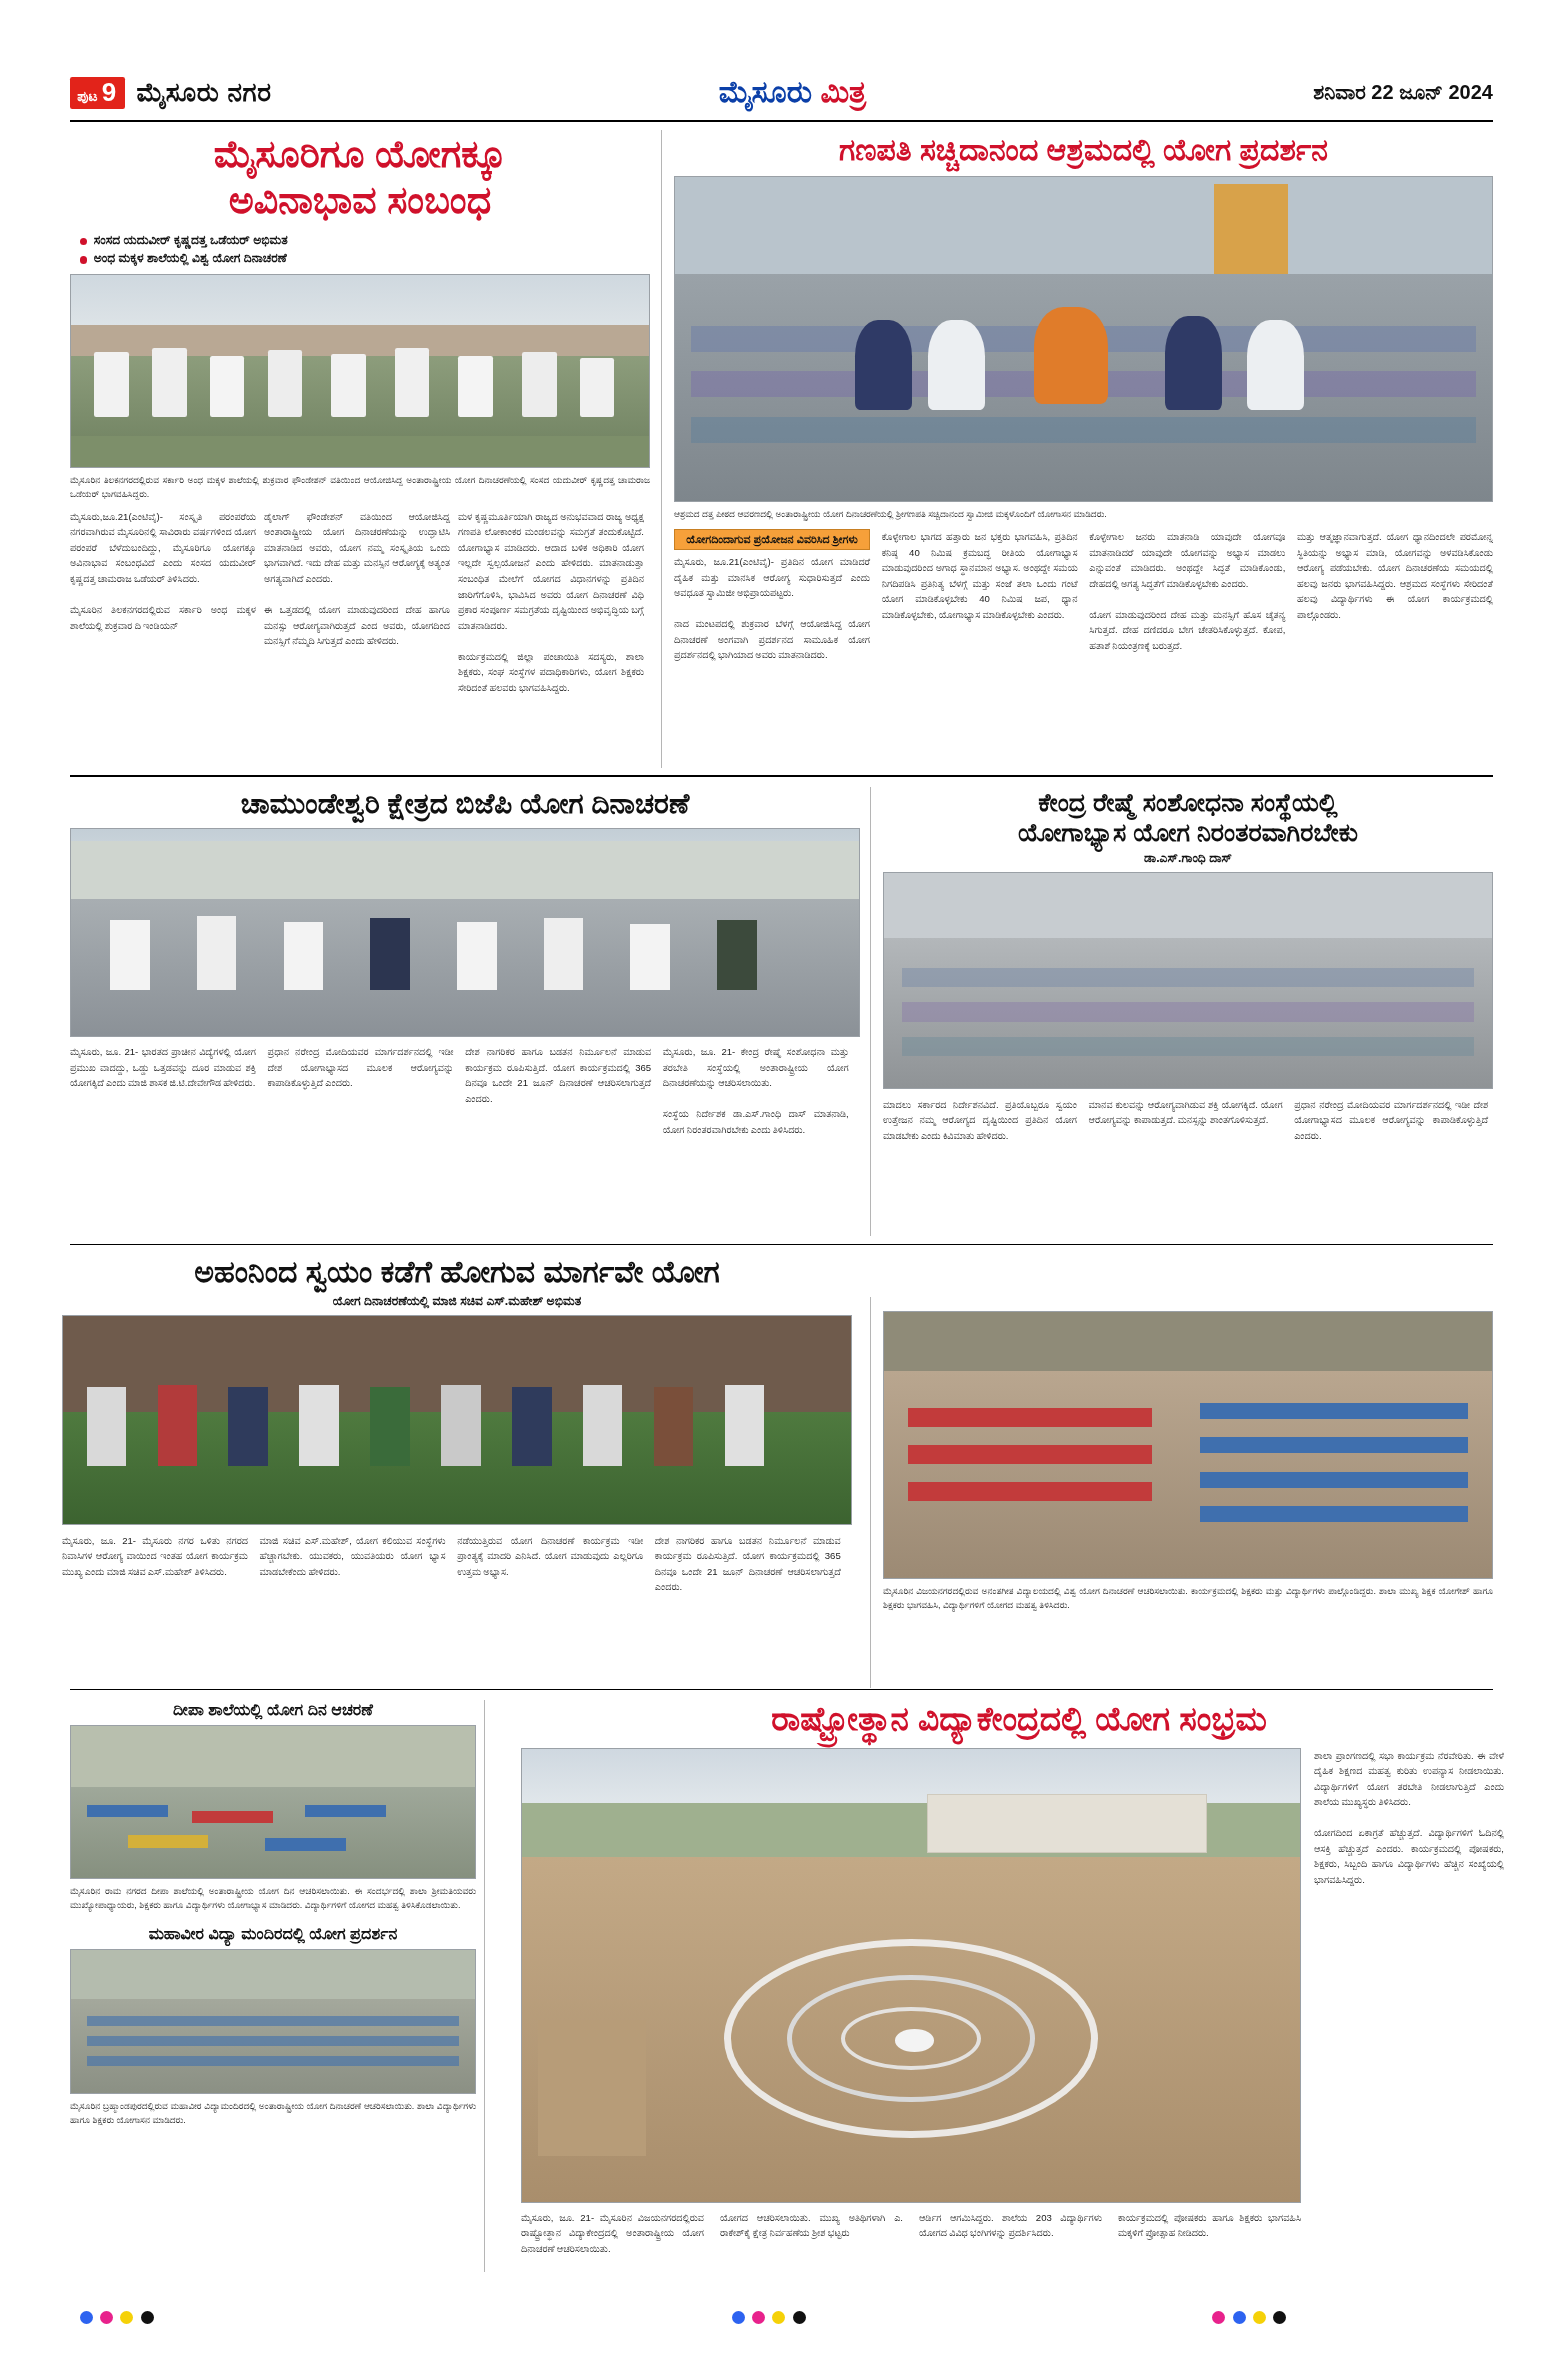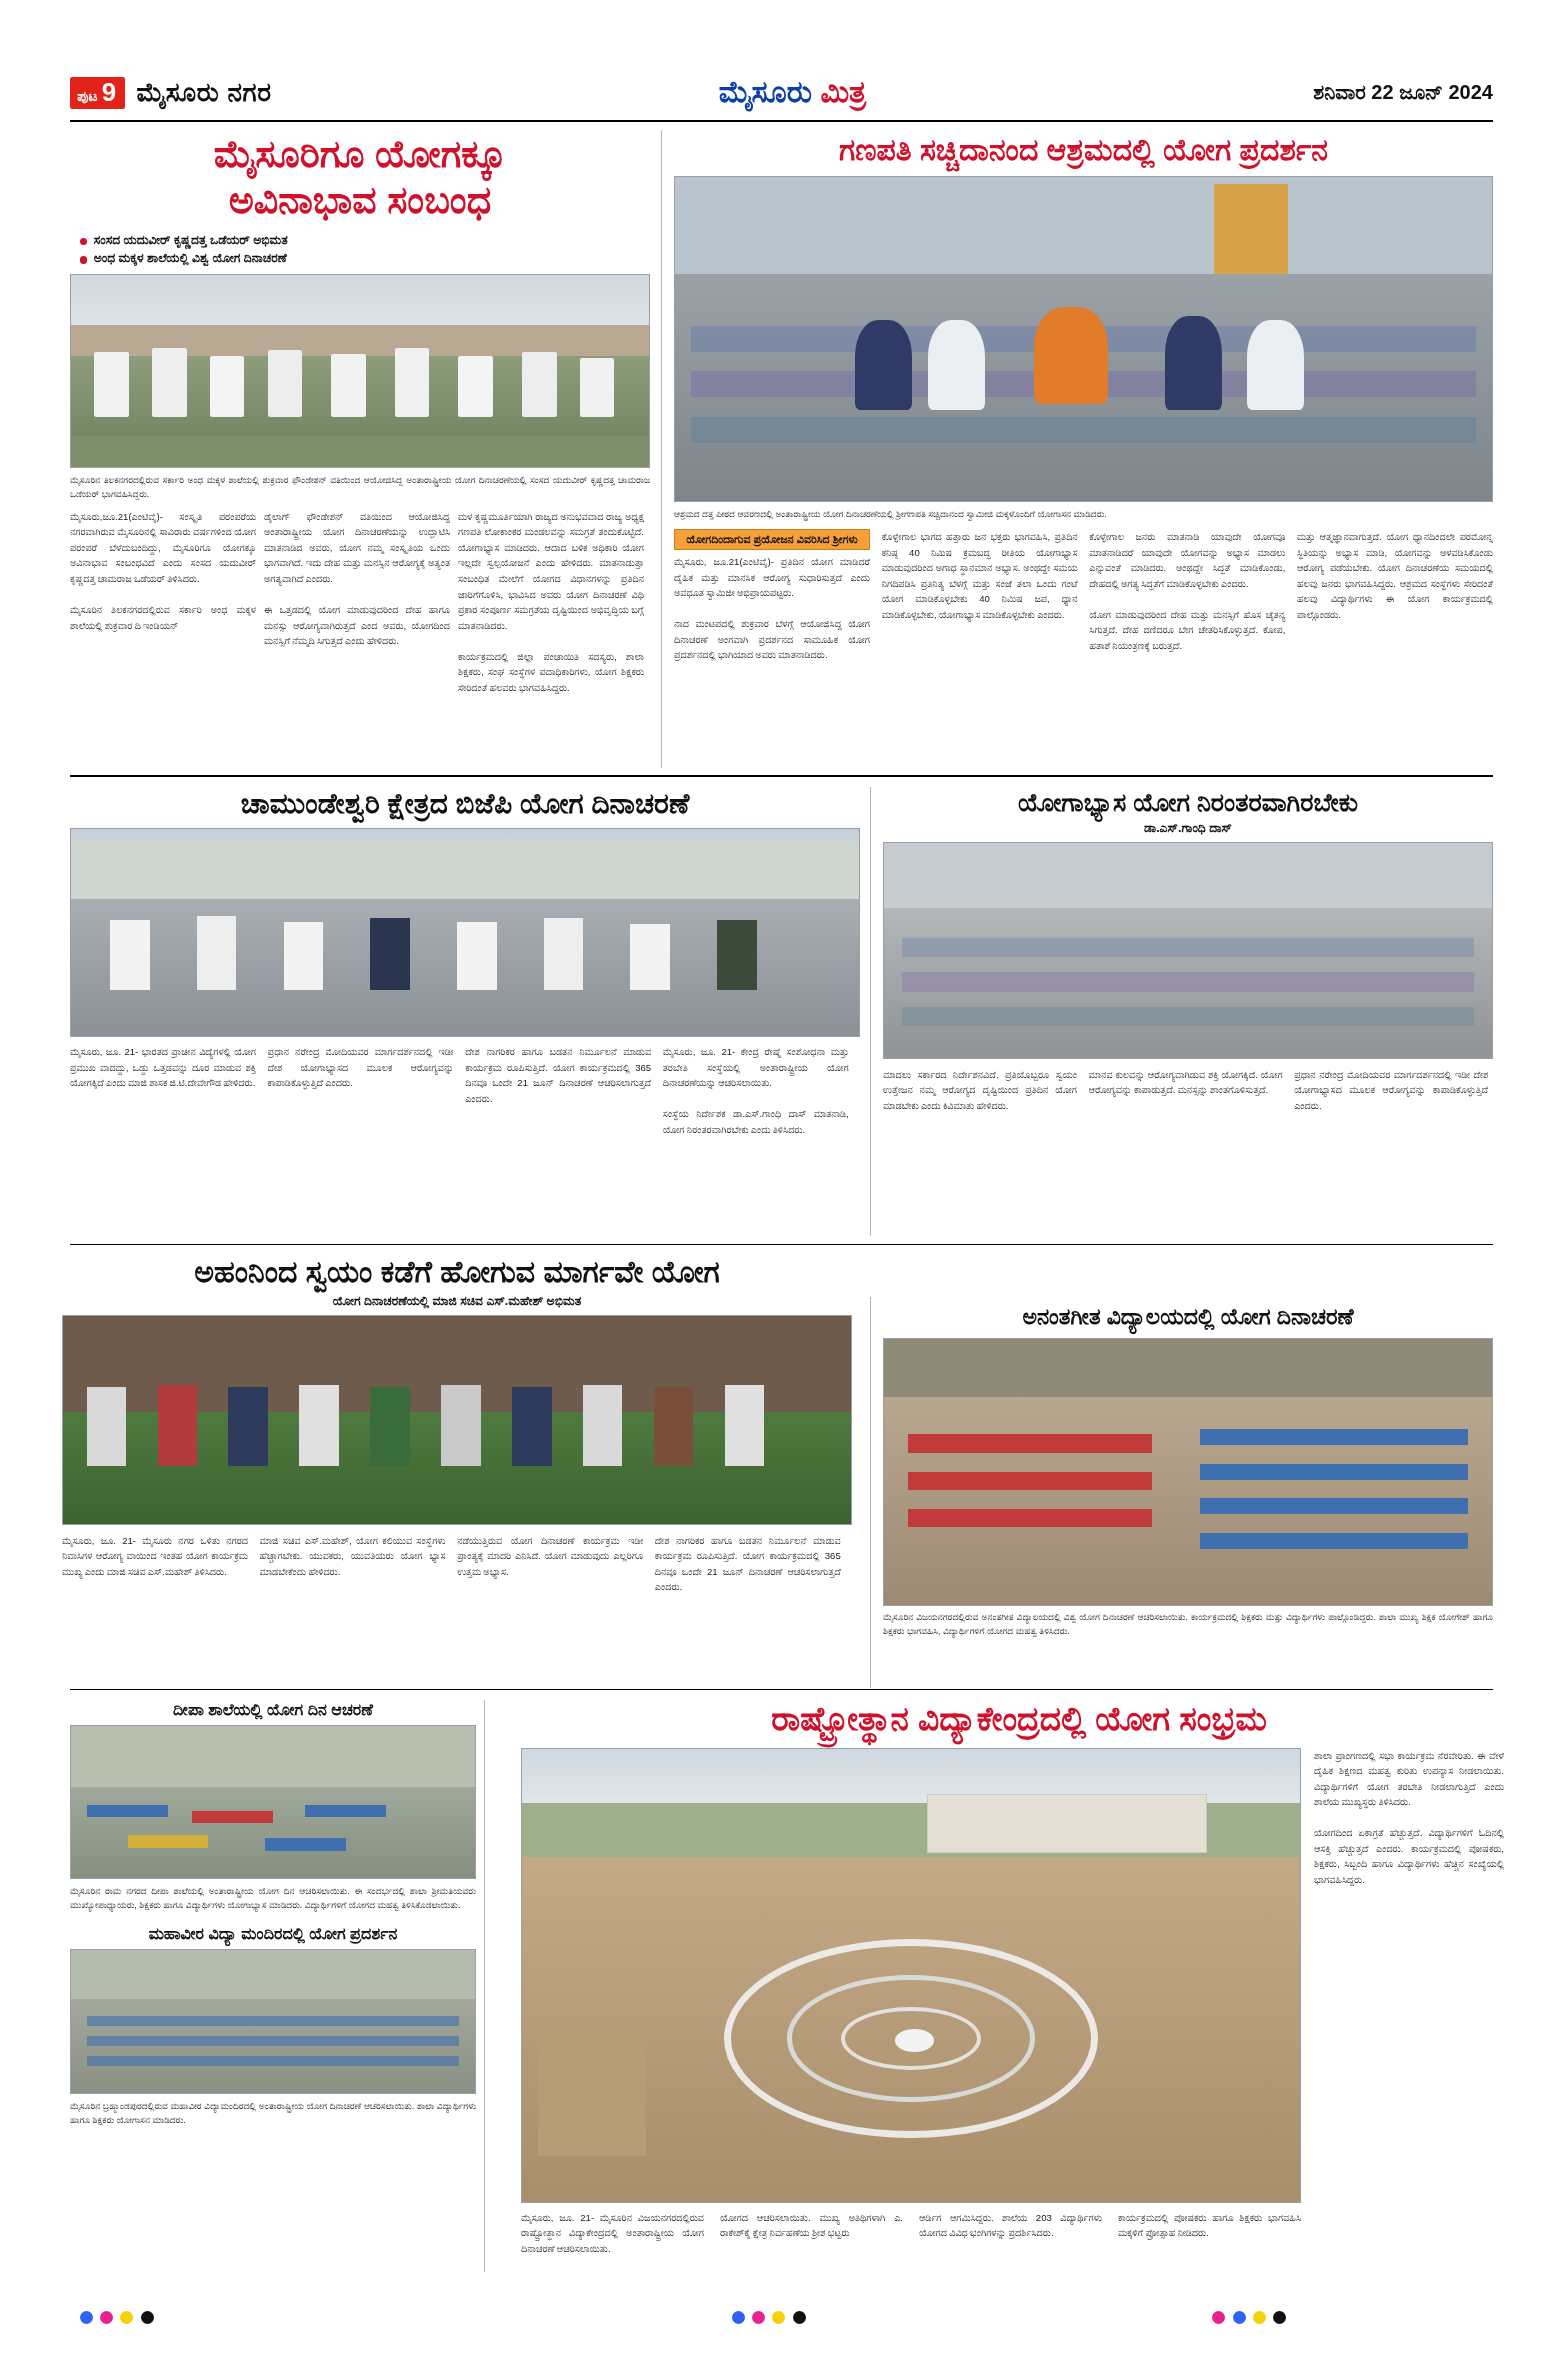"ಕೇಂದ್ರ ರೇಷ್ಮೆ ಸಂಶೋಧನಾ ಸಂಸ್ಥೆಯಲ್ಲಿ" div.head-black { html: none -> <div>ಕೇಂದ್ರ ರೇಷ್ಮೆ ಸಂಶೋಧನಾ ಸಂಸ್ಥೆಯಲ್ಲಿ</div> }
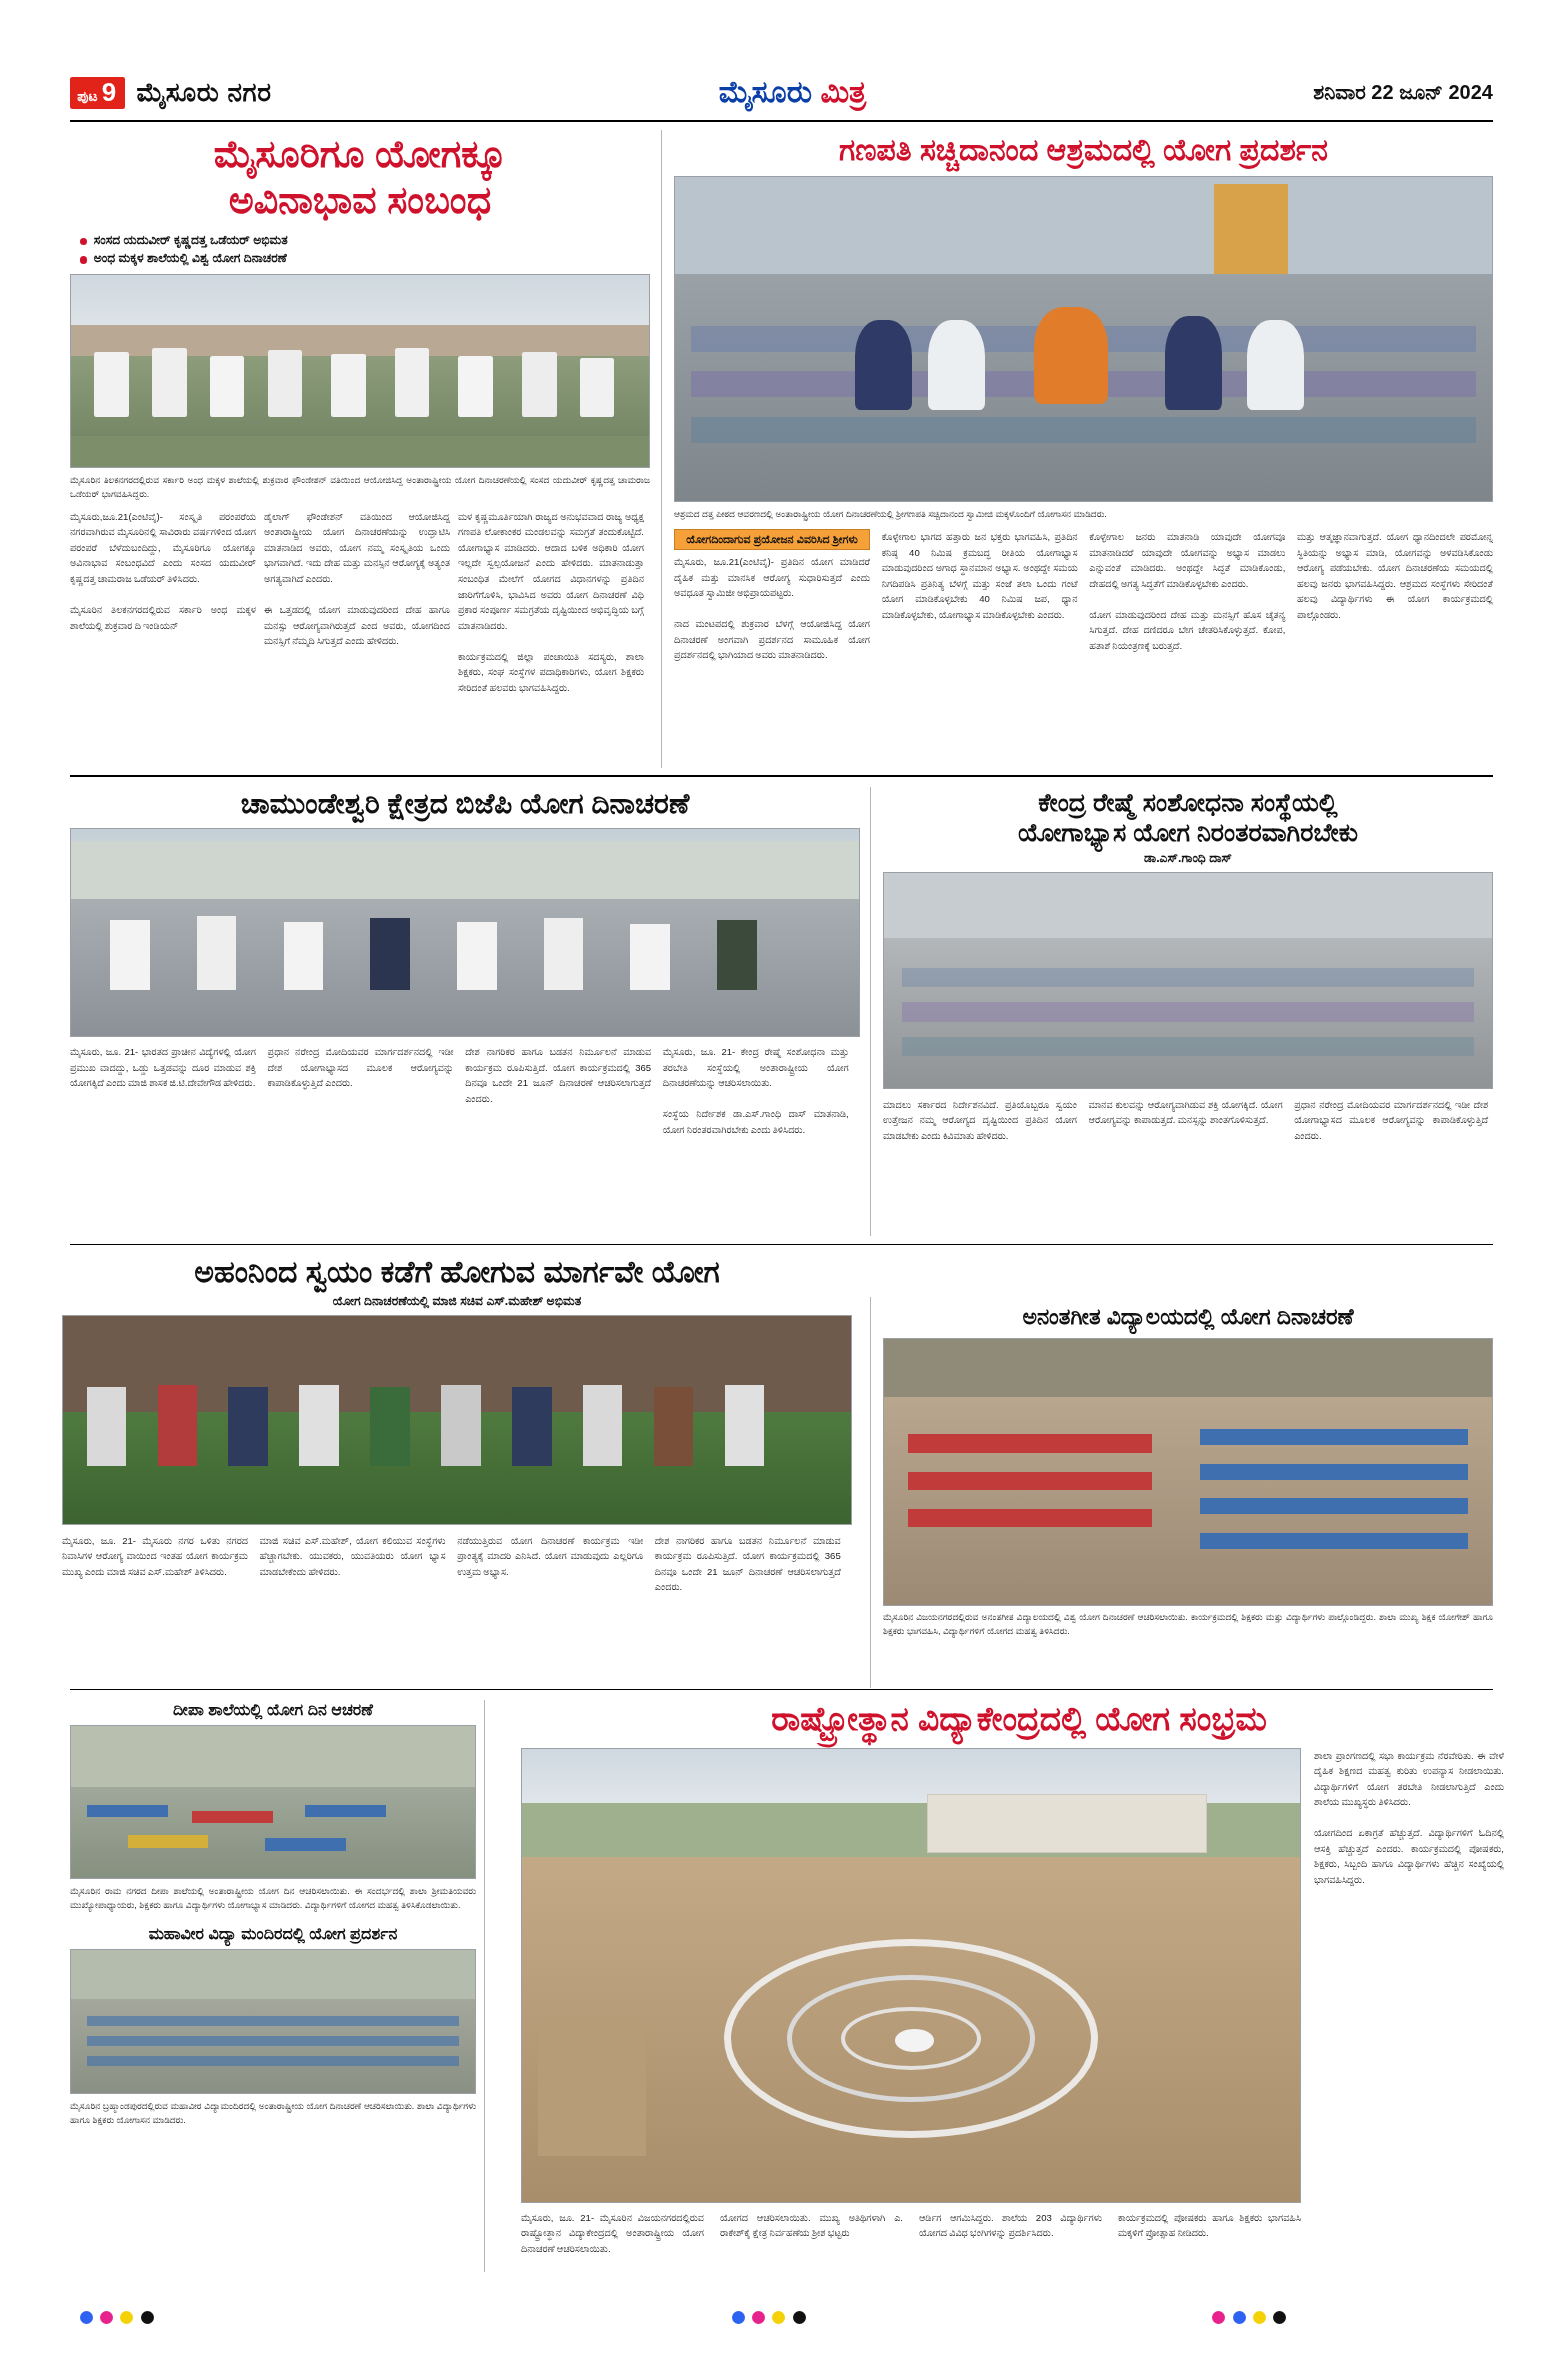"ಅನಂತಗೀತ ವಿದ್ಯಾಲಯದಲ್ಲಿ ಯೋಗ ದಿನಾಚರಣೆ" div.head-black { html: <div>ಅನಂತಗೀತ ವಿದ್ಯಾಲಯದಲ್ಲಿ ಯೋಗ ದಿನಾಚರಣೆ</div> -> none }
